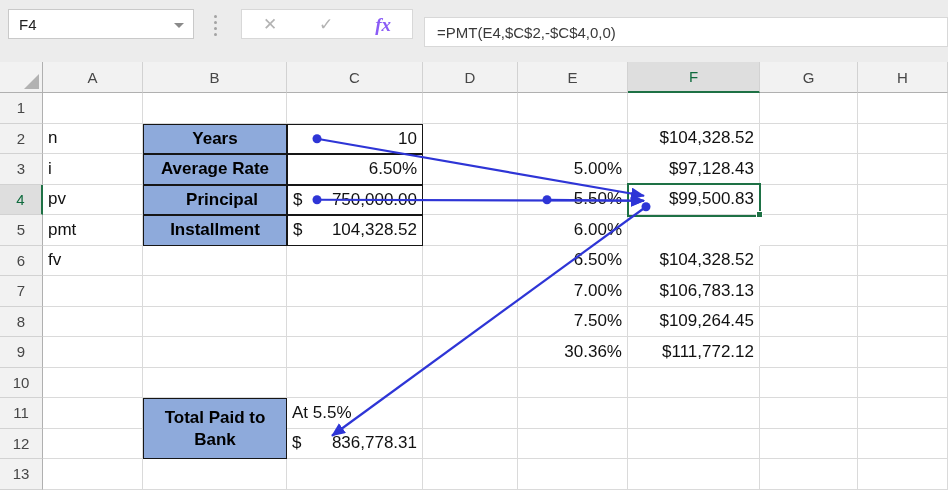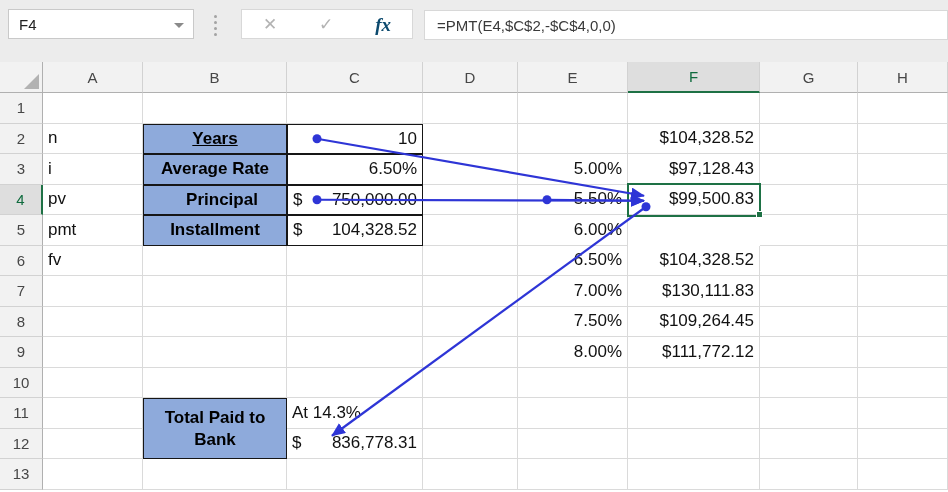"fx" .icon-fx { color: #0c4a6e -> #8b5cf6 }
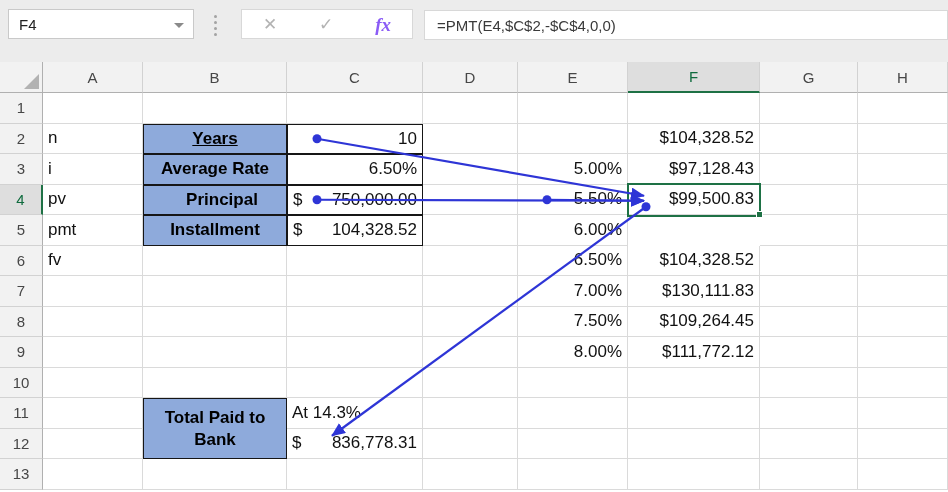"=PMT(E4,$C$2,-$C$4,0,0)" .fbar { top: 10px -> 17px }
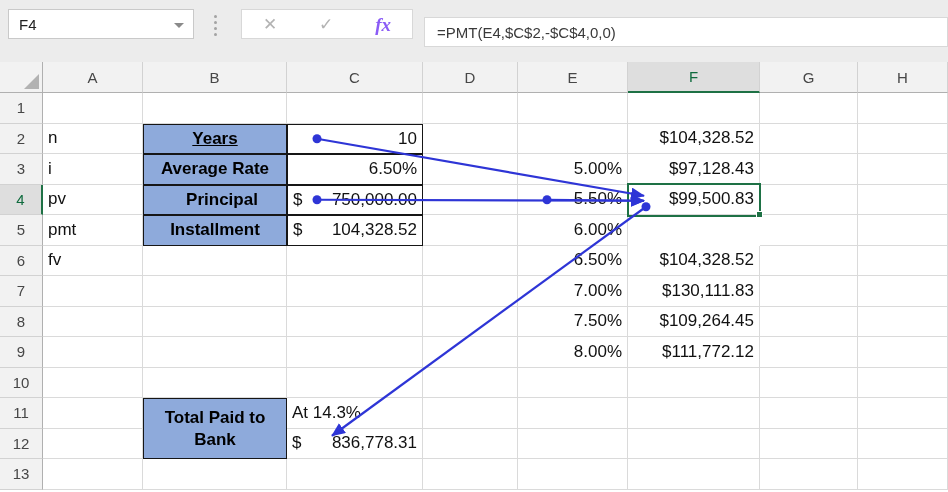"Years" div.cell { text-decoration: underline -> none }
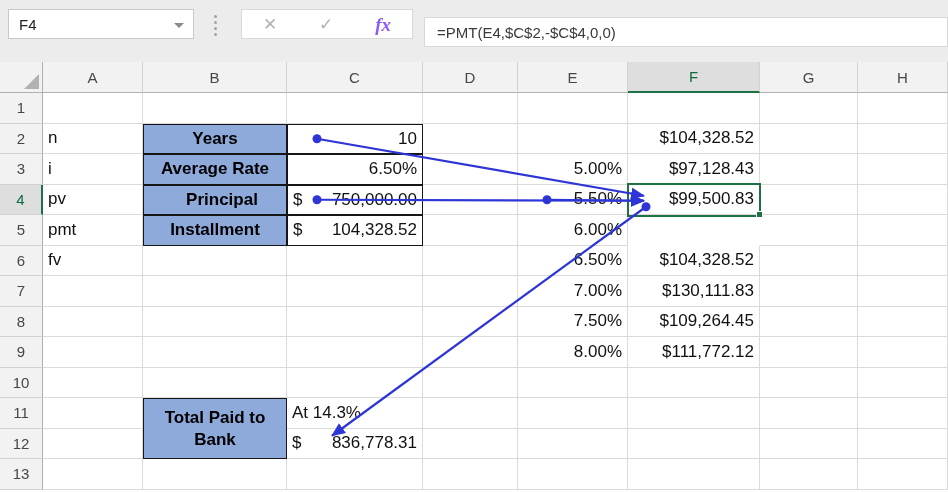"$130,111.83" div.cell { text: $130,111.83 -> $106,783.13 }
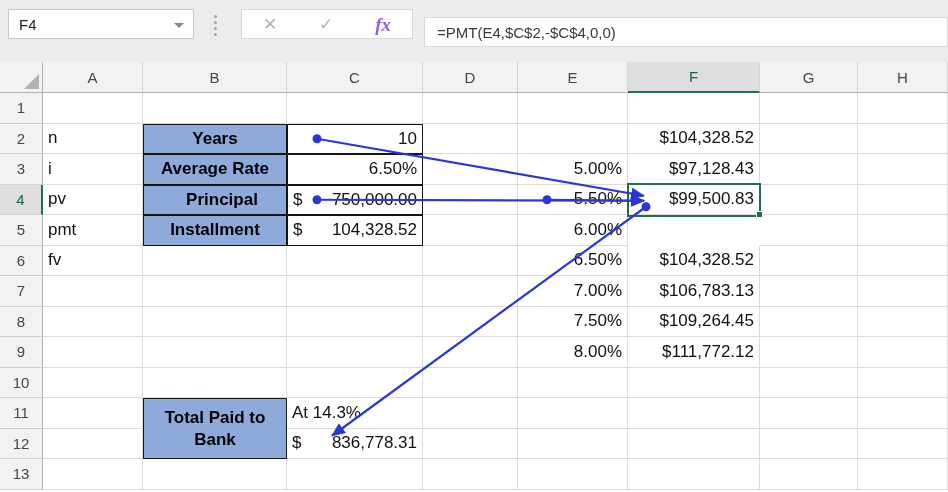"8.00%" div.cell { text: 8.00% -> 30.36% }
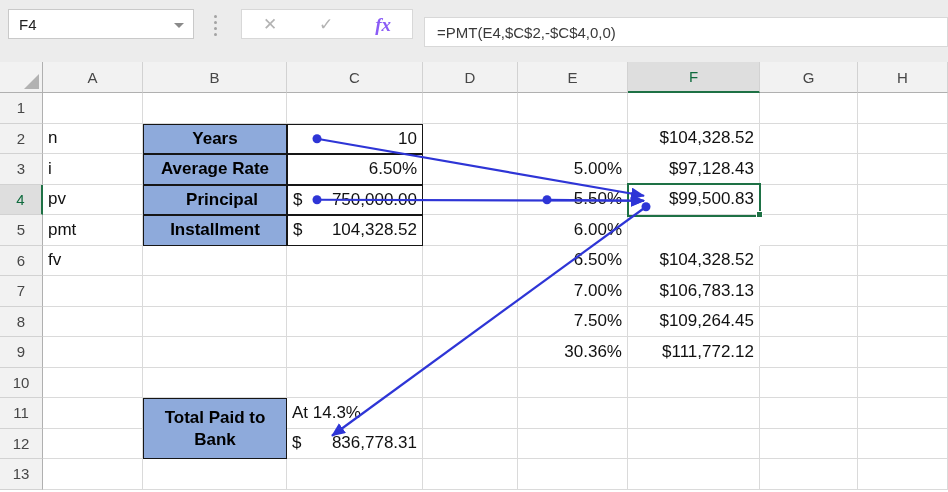"At 14.3%" div.cell { text: 14.3% -> 5.5% }
